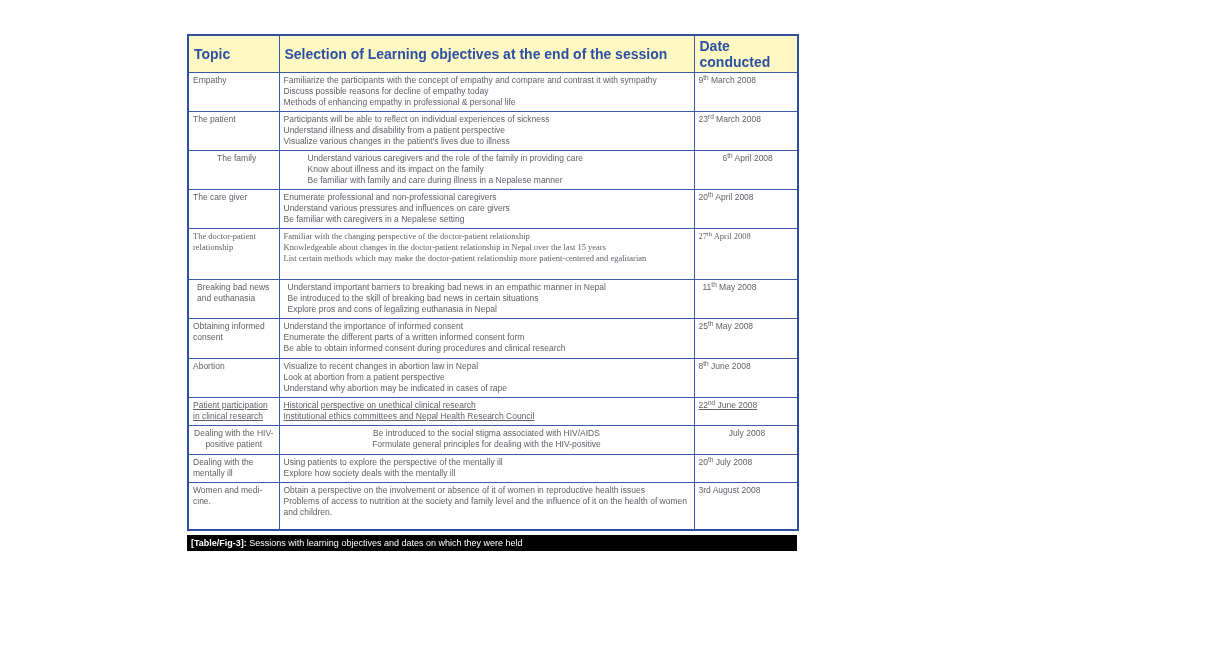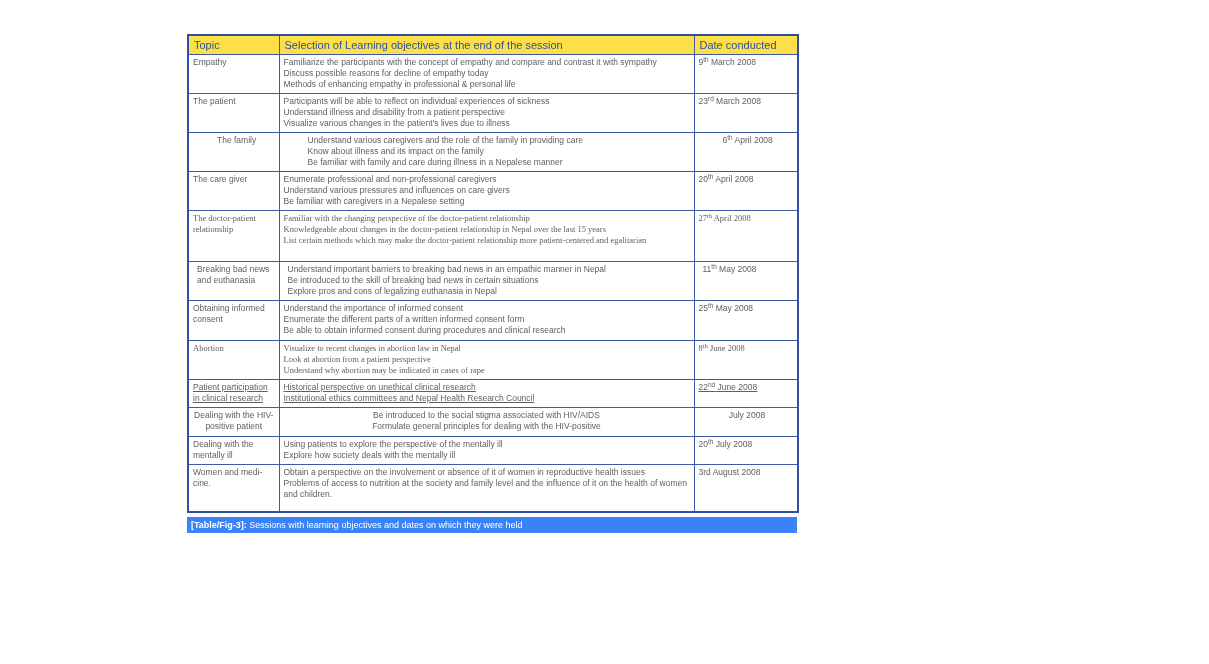"Topic" .session-table thead th { background: #fde047 -> #fef9c3; font-size: 11px -> 14px; font-weight: normal -> bold }
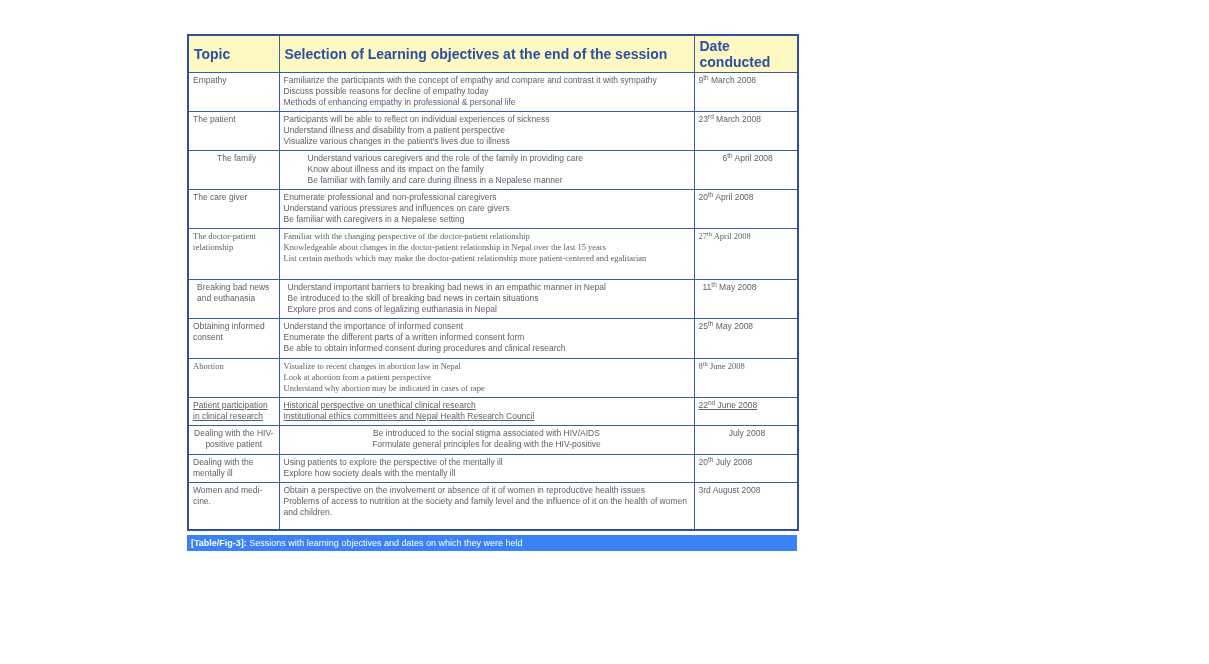"Abortion" tbody tr:nth-child(8) td { font-family: Liberation Serif, serif -> none }
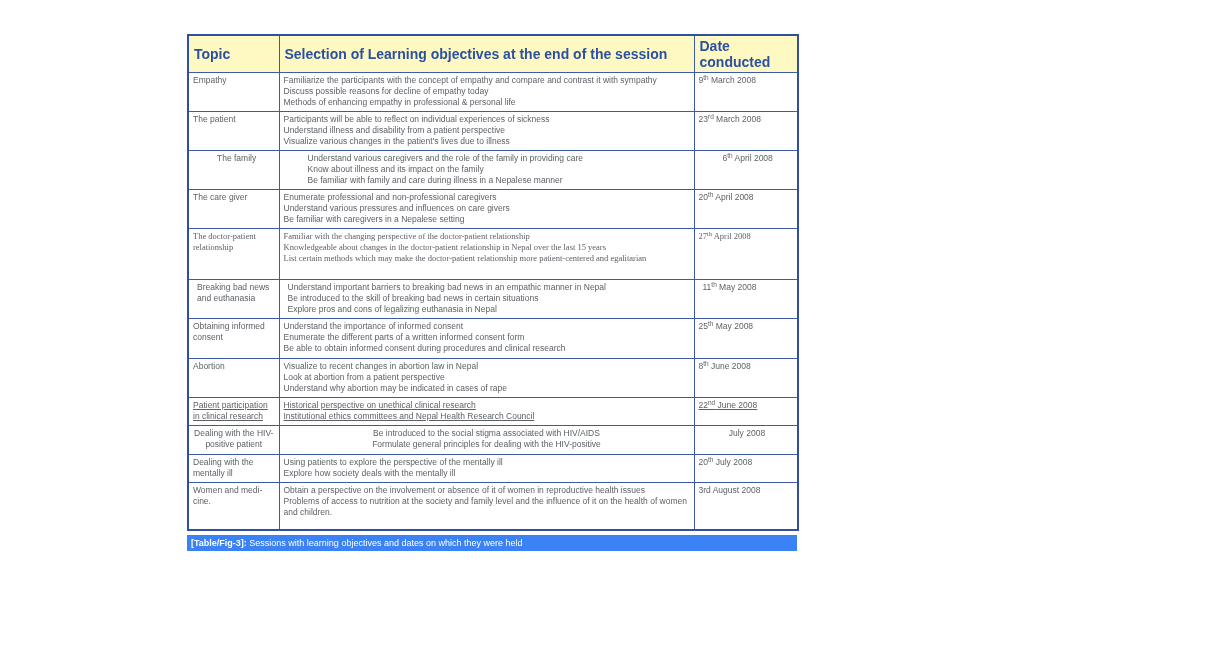"[Table/Fig-3]: Sessions with learning" .caption-bar { background: #3b82f6 -> #000000 }
